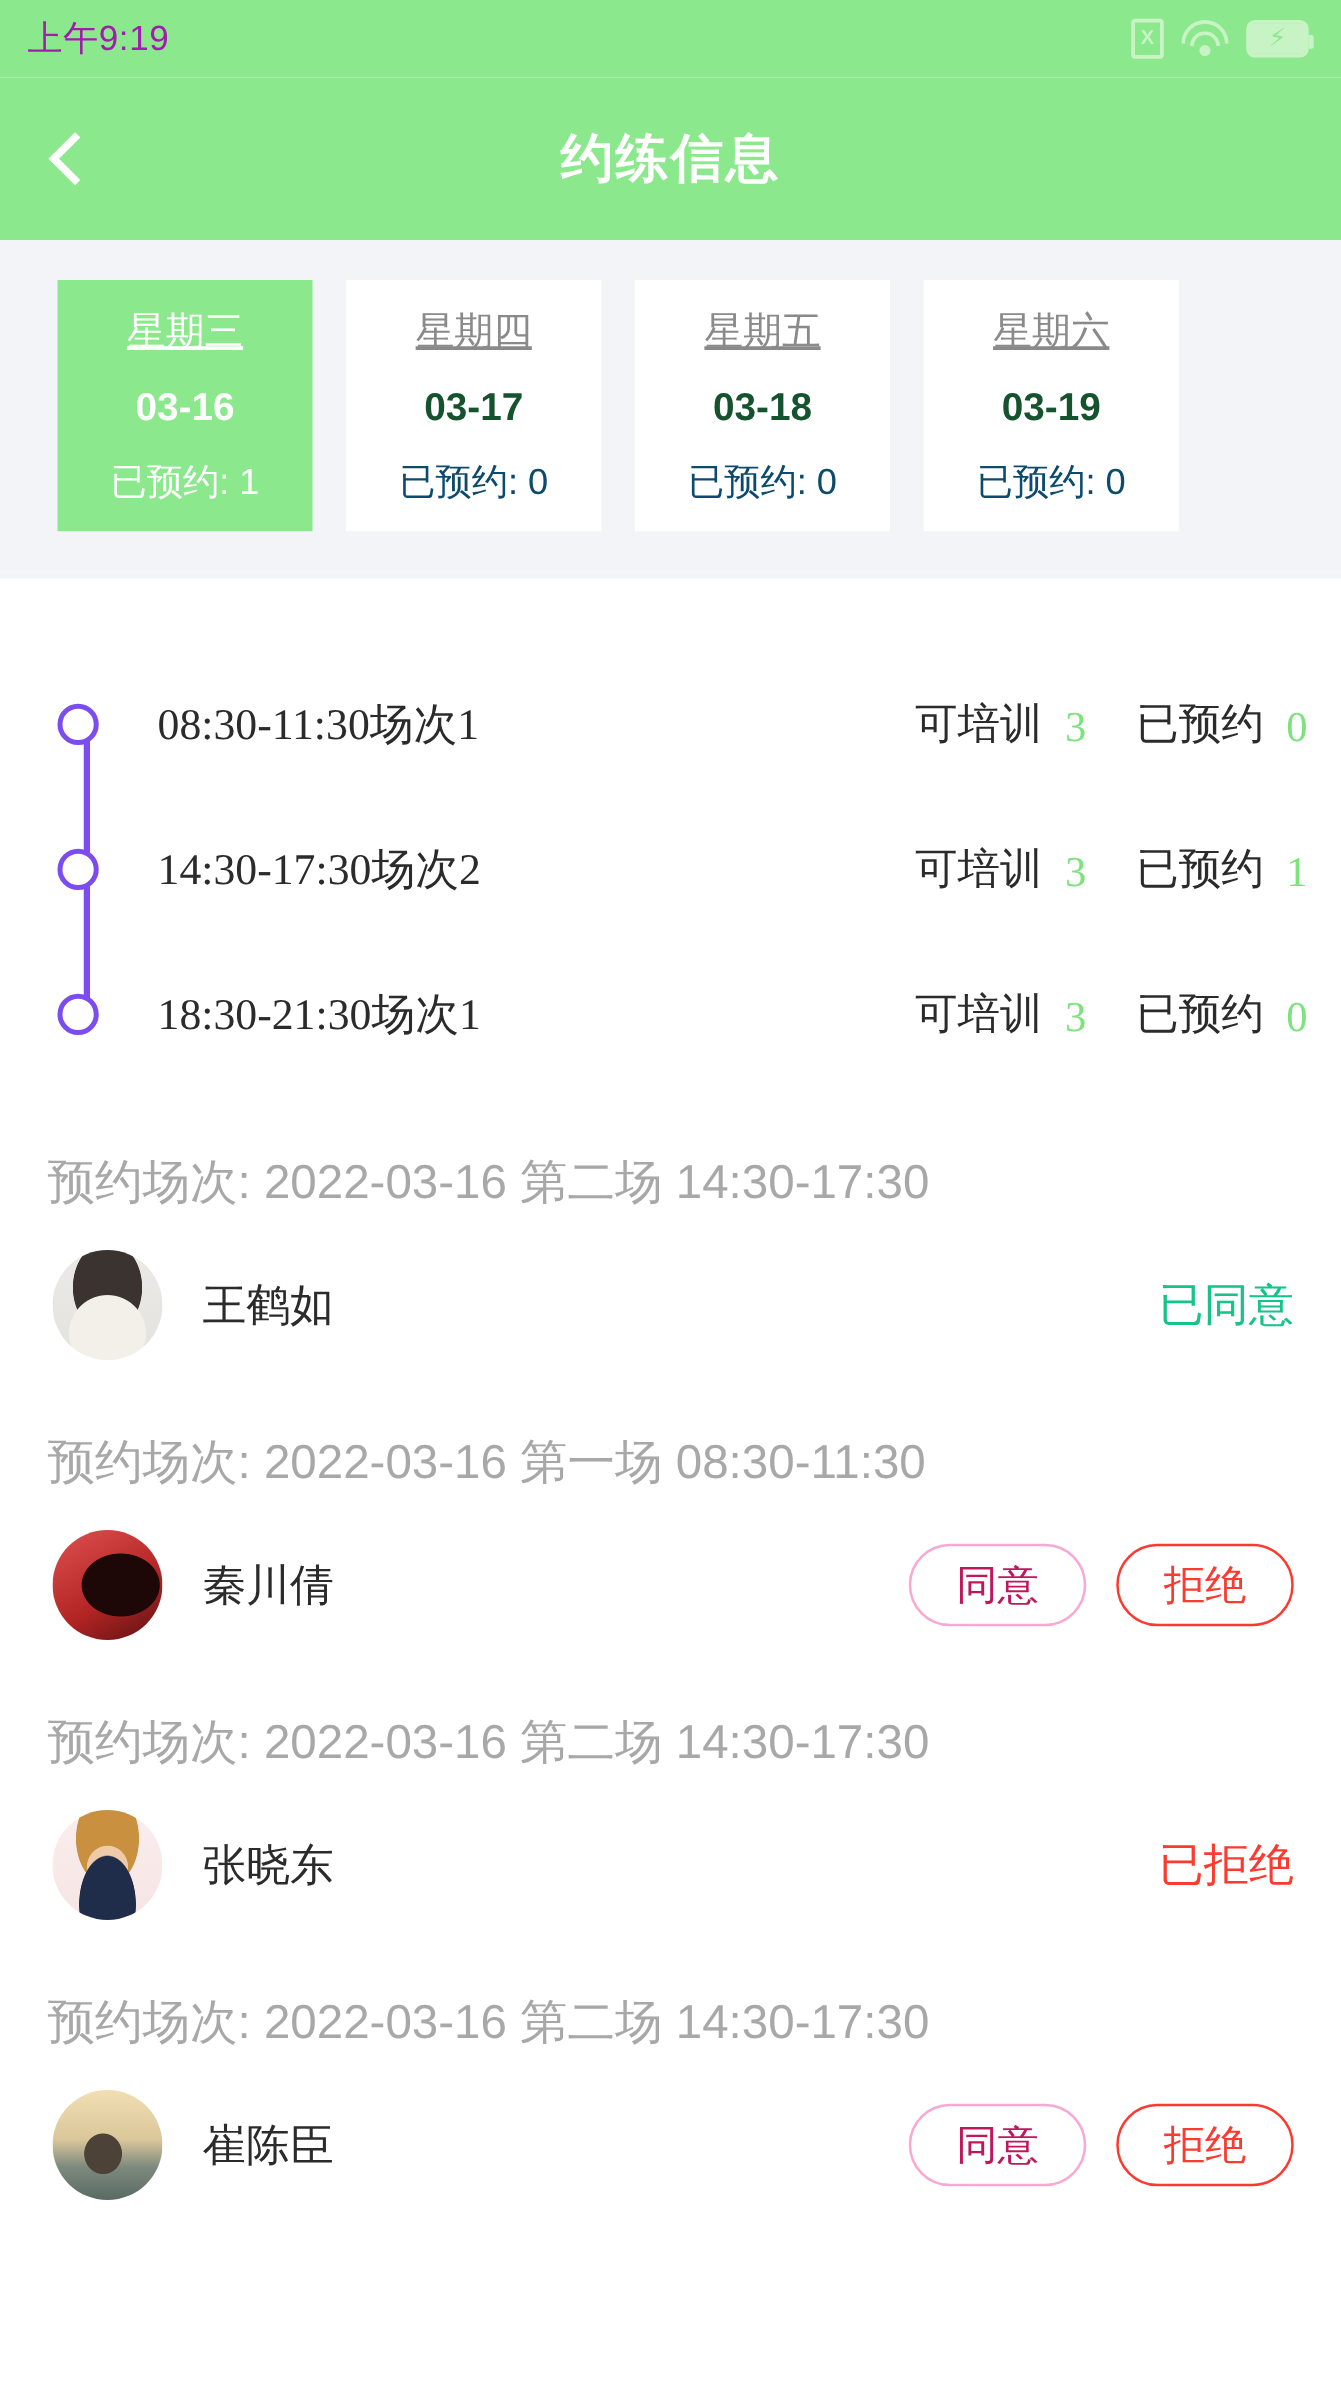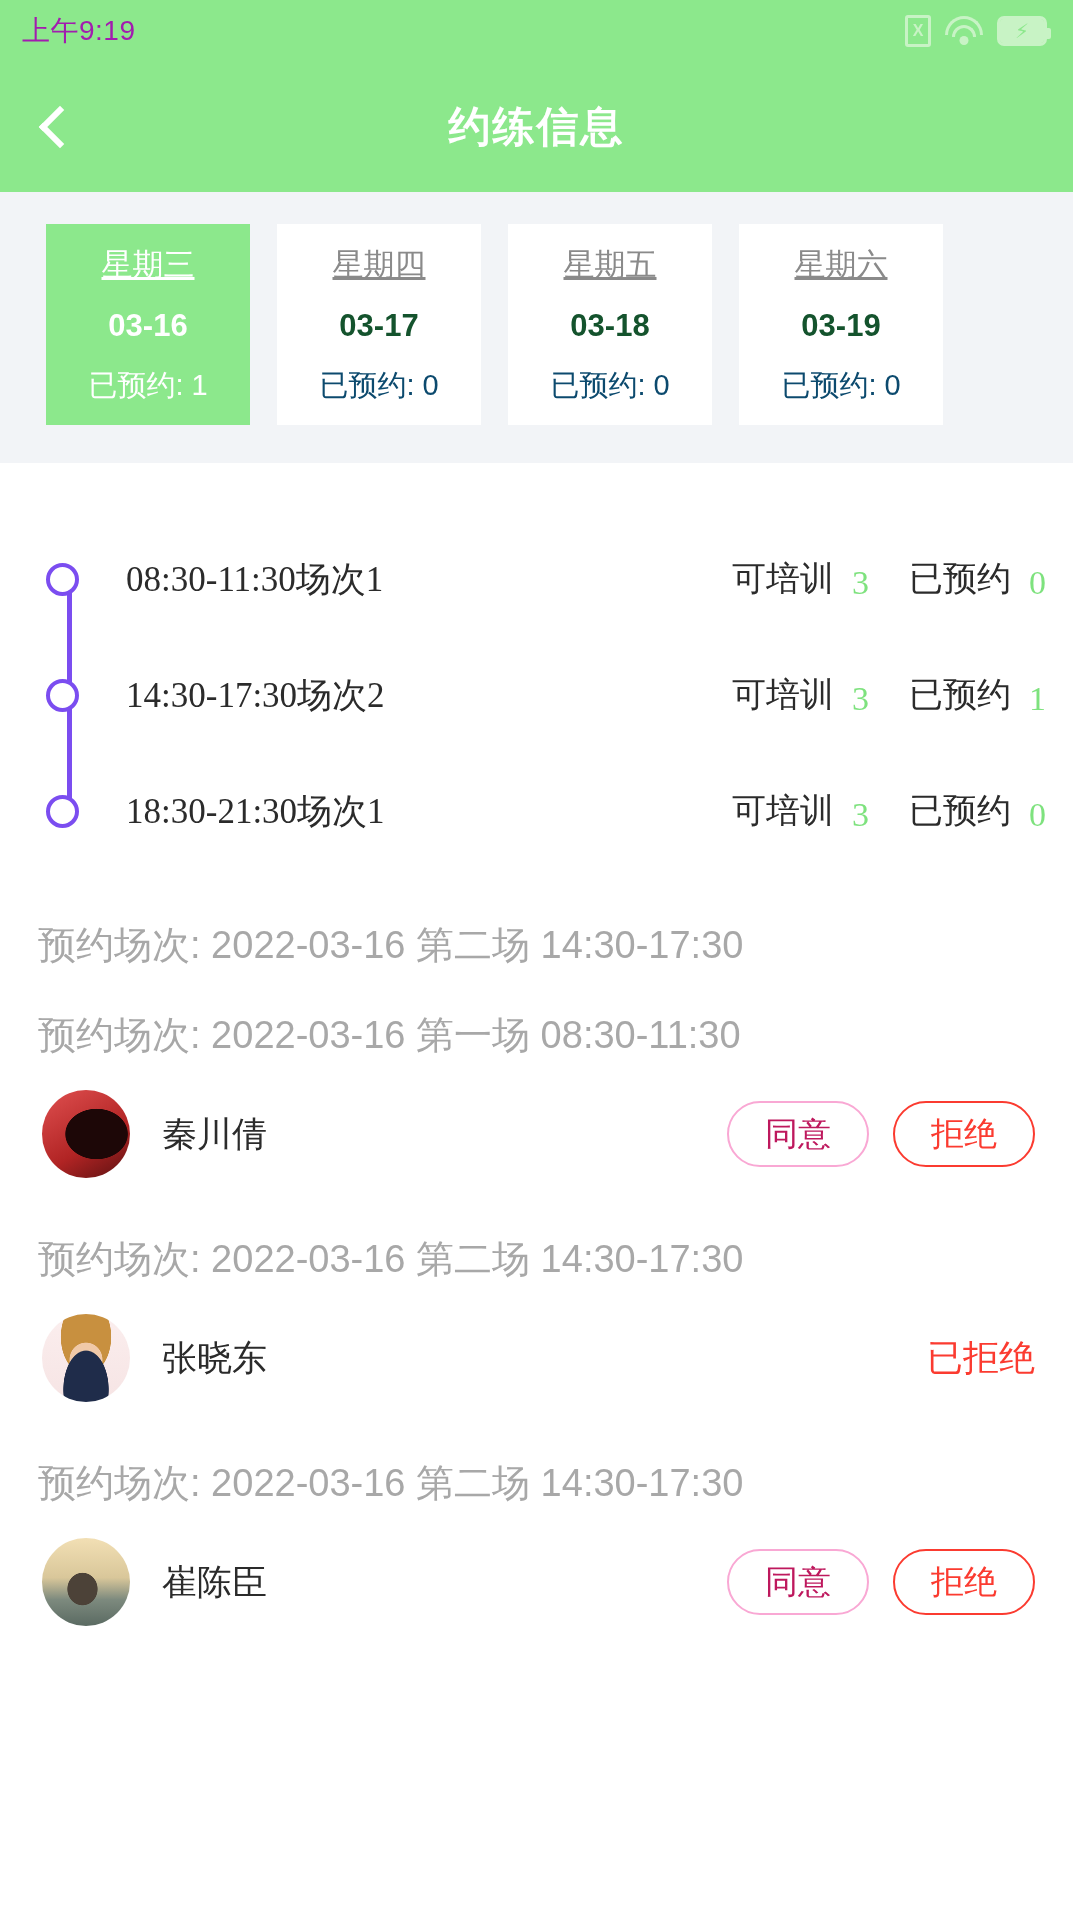"王鹤如" div.booking-row { html: none -> <div> <div></div> <div>王鹤如</div> <div>已同意</div> </div> }
